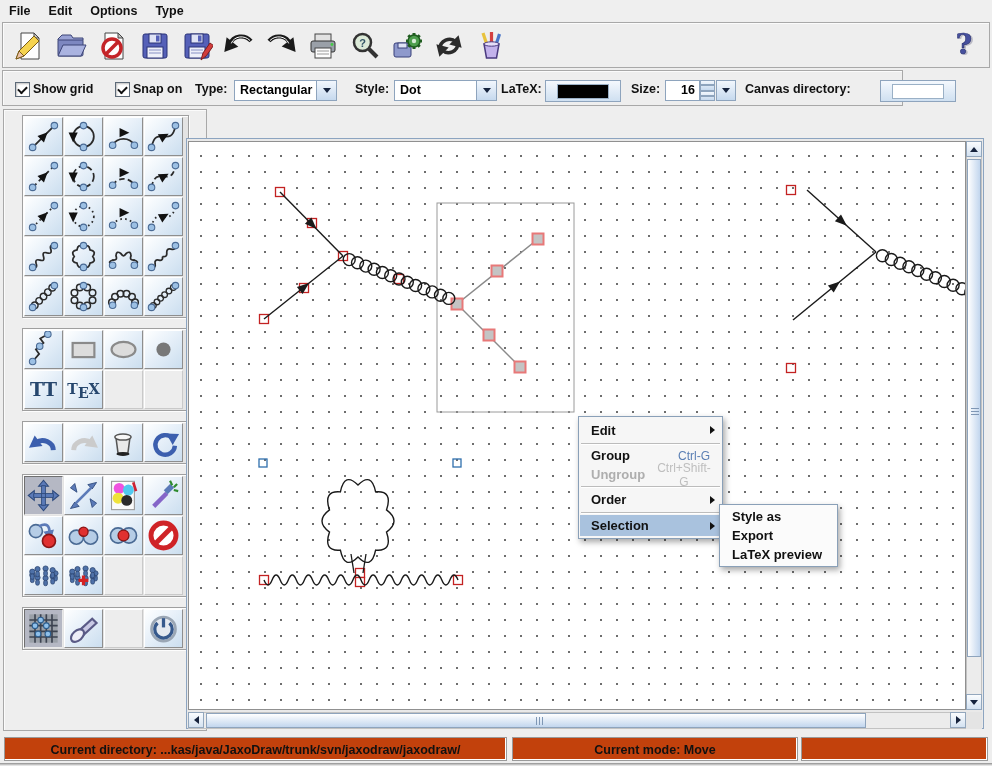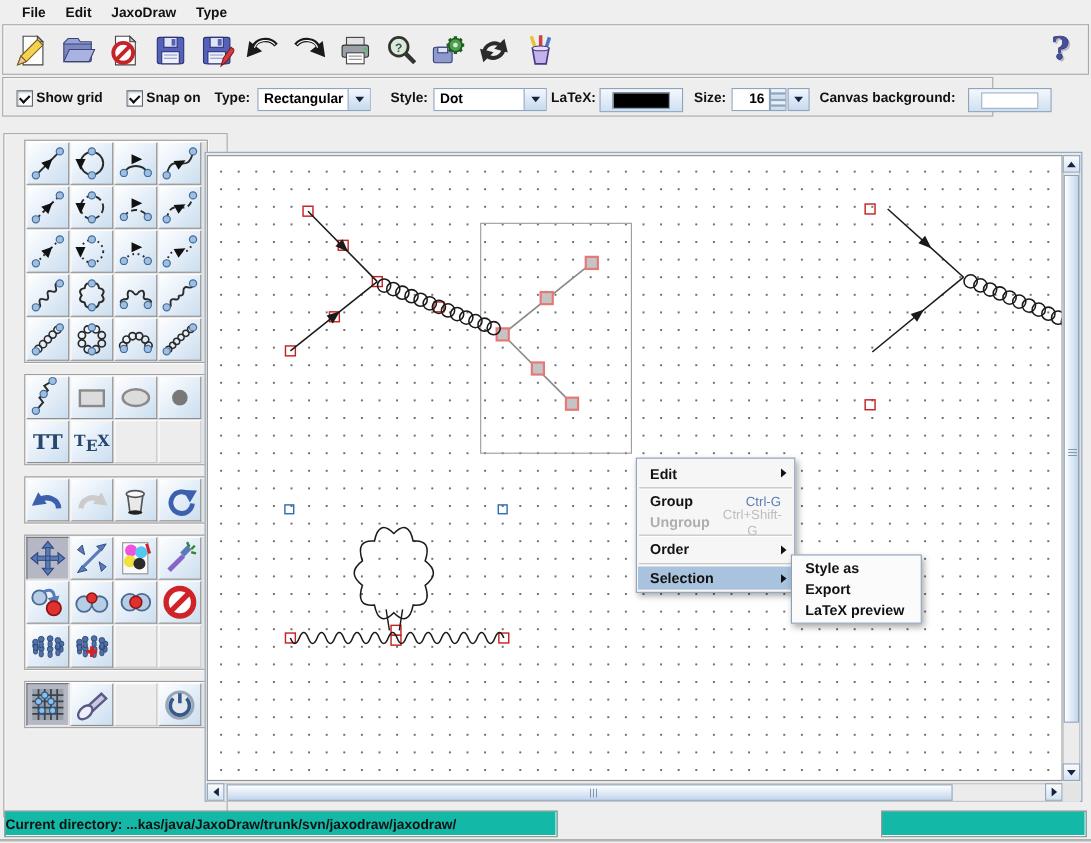"File" #menubar { padding-left: 11px -> 0 }
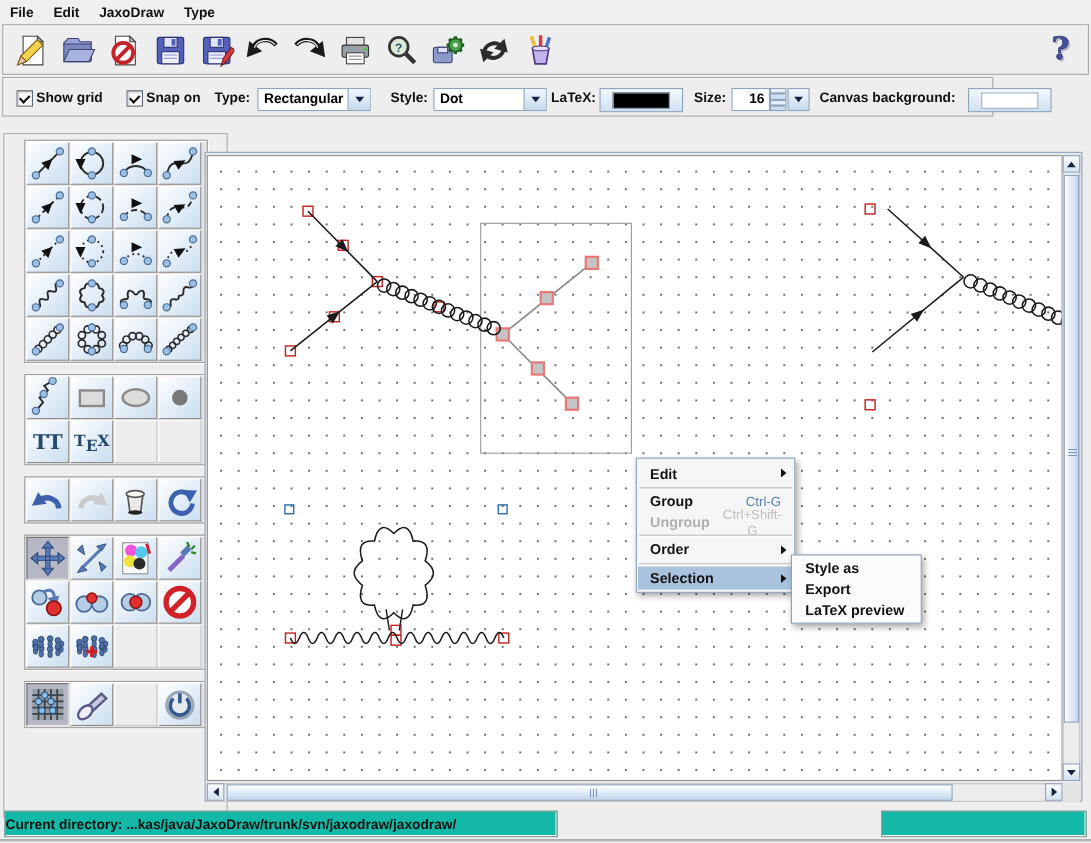"JaxoDraw" span.menu-item { text: JaxoDraw -> Options }
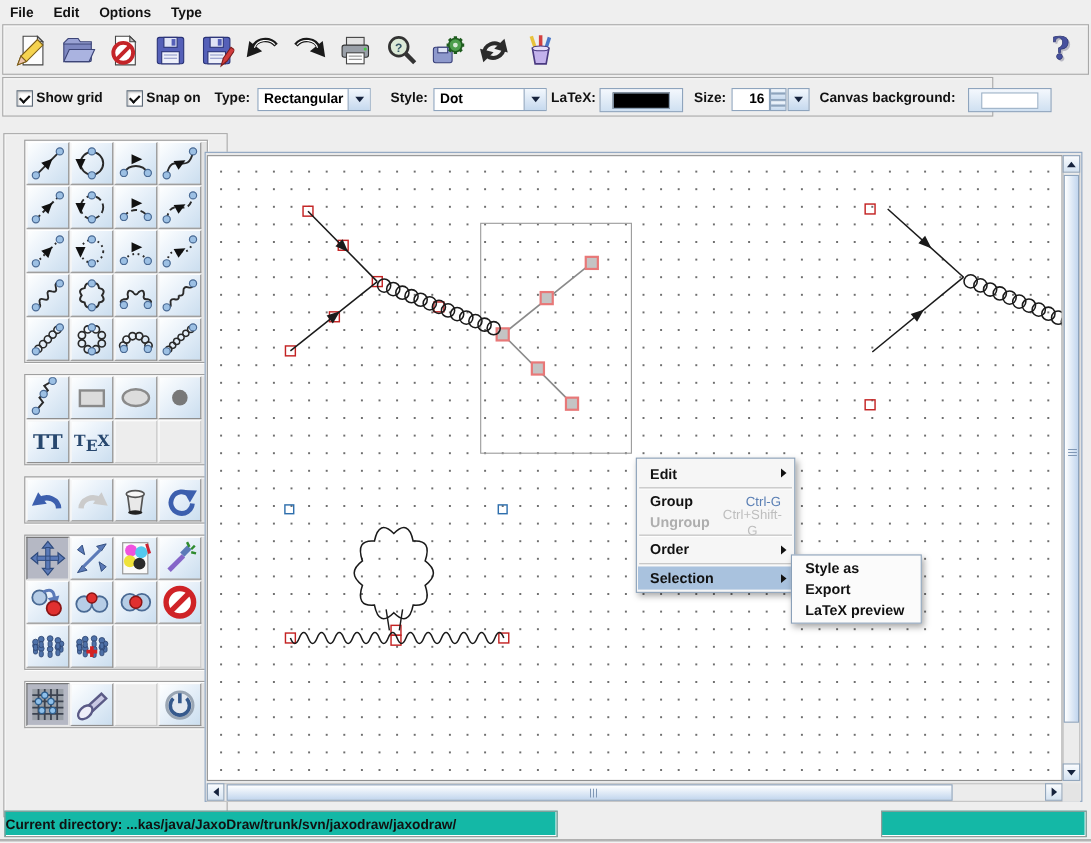"Canvas background:" div.optlabel { text: background -> directory }
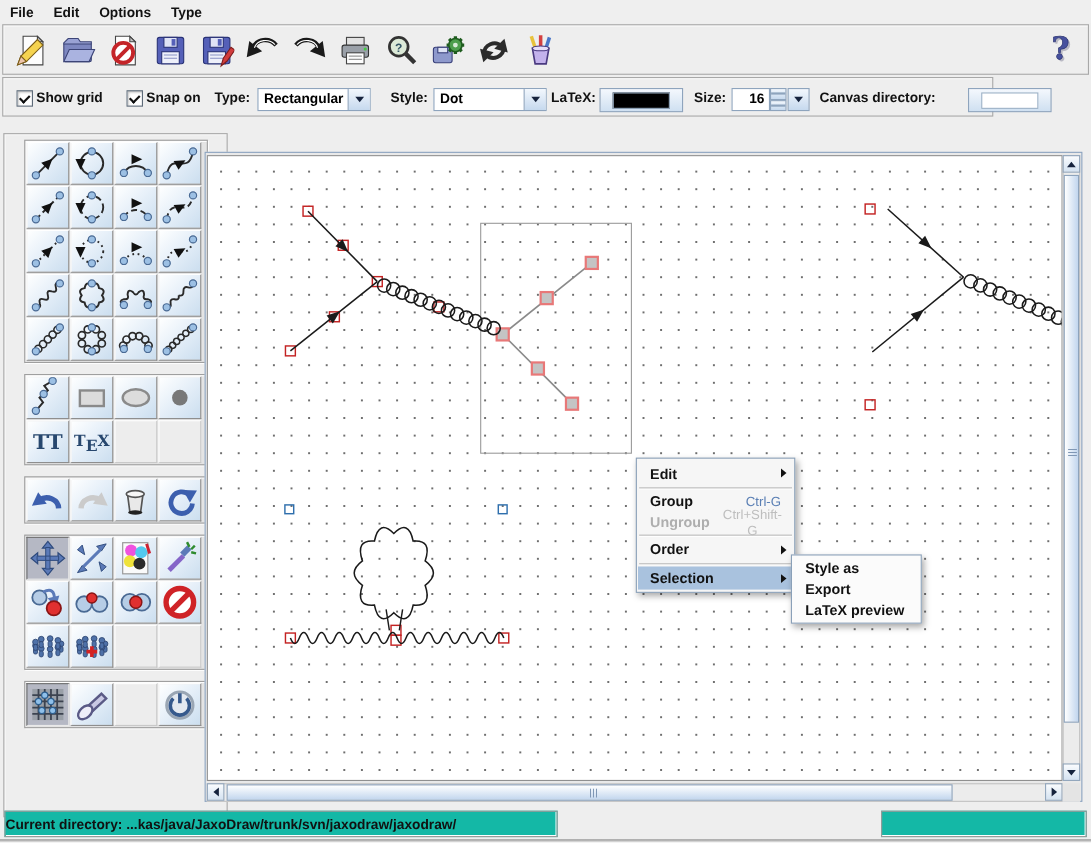"TT" #palette { margin-top: 12px -> none }
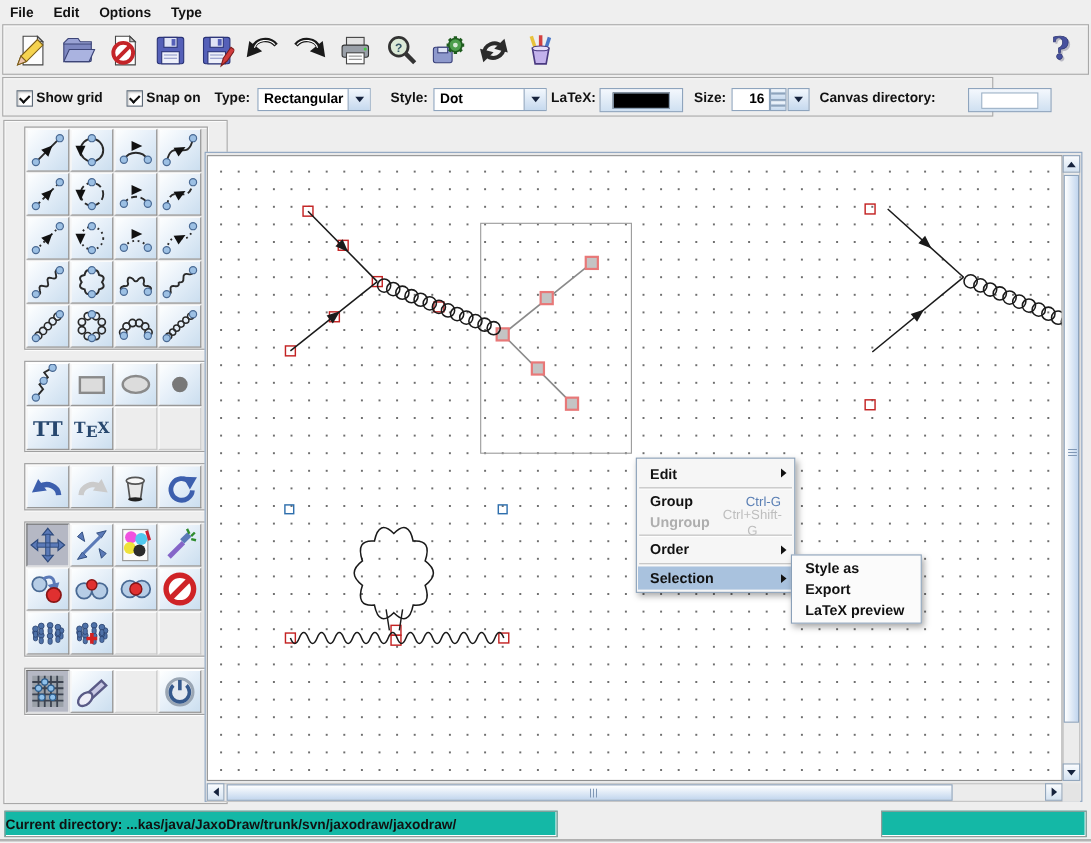"Current directory:" .statuscell { background: #14b8a6 -> #c2410c; text-align: none -> center }
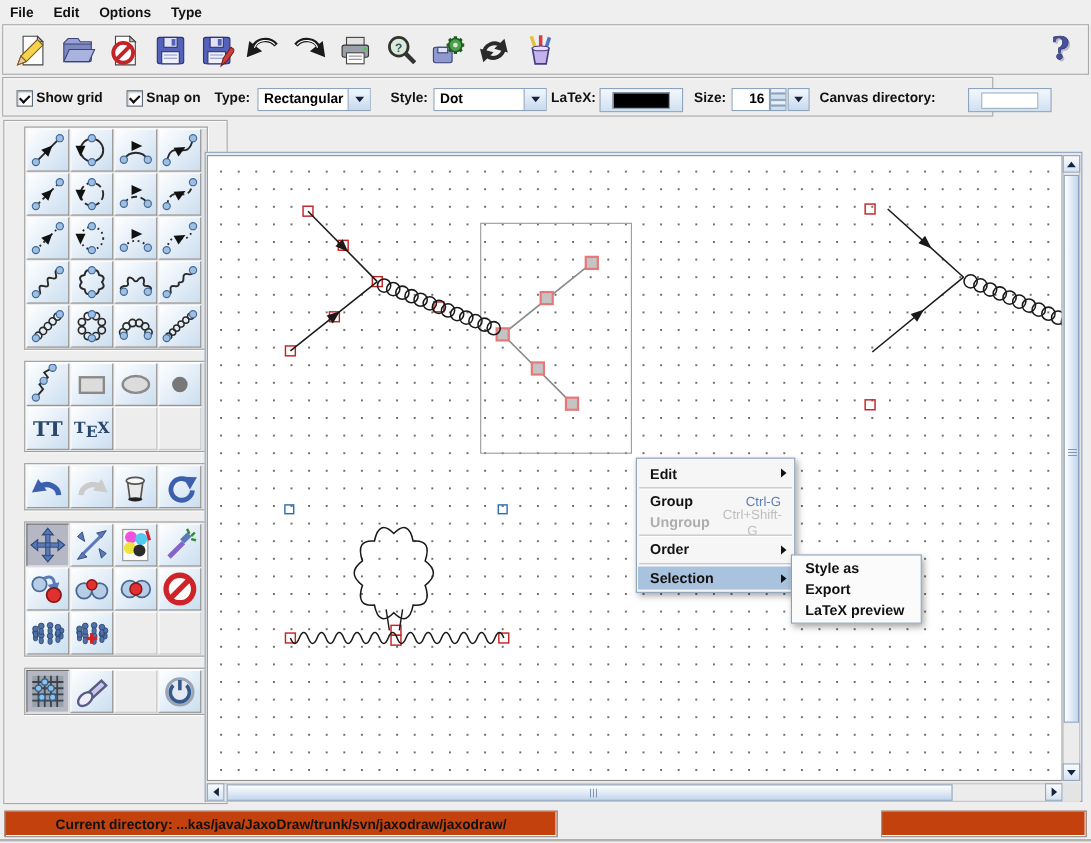"Current mode: Move" div.statuscell { html: none -> <div>Current mode: Move</div> }
